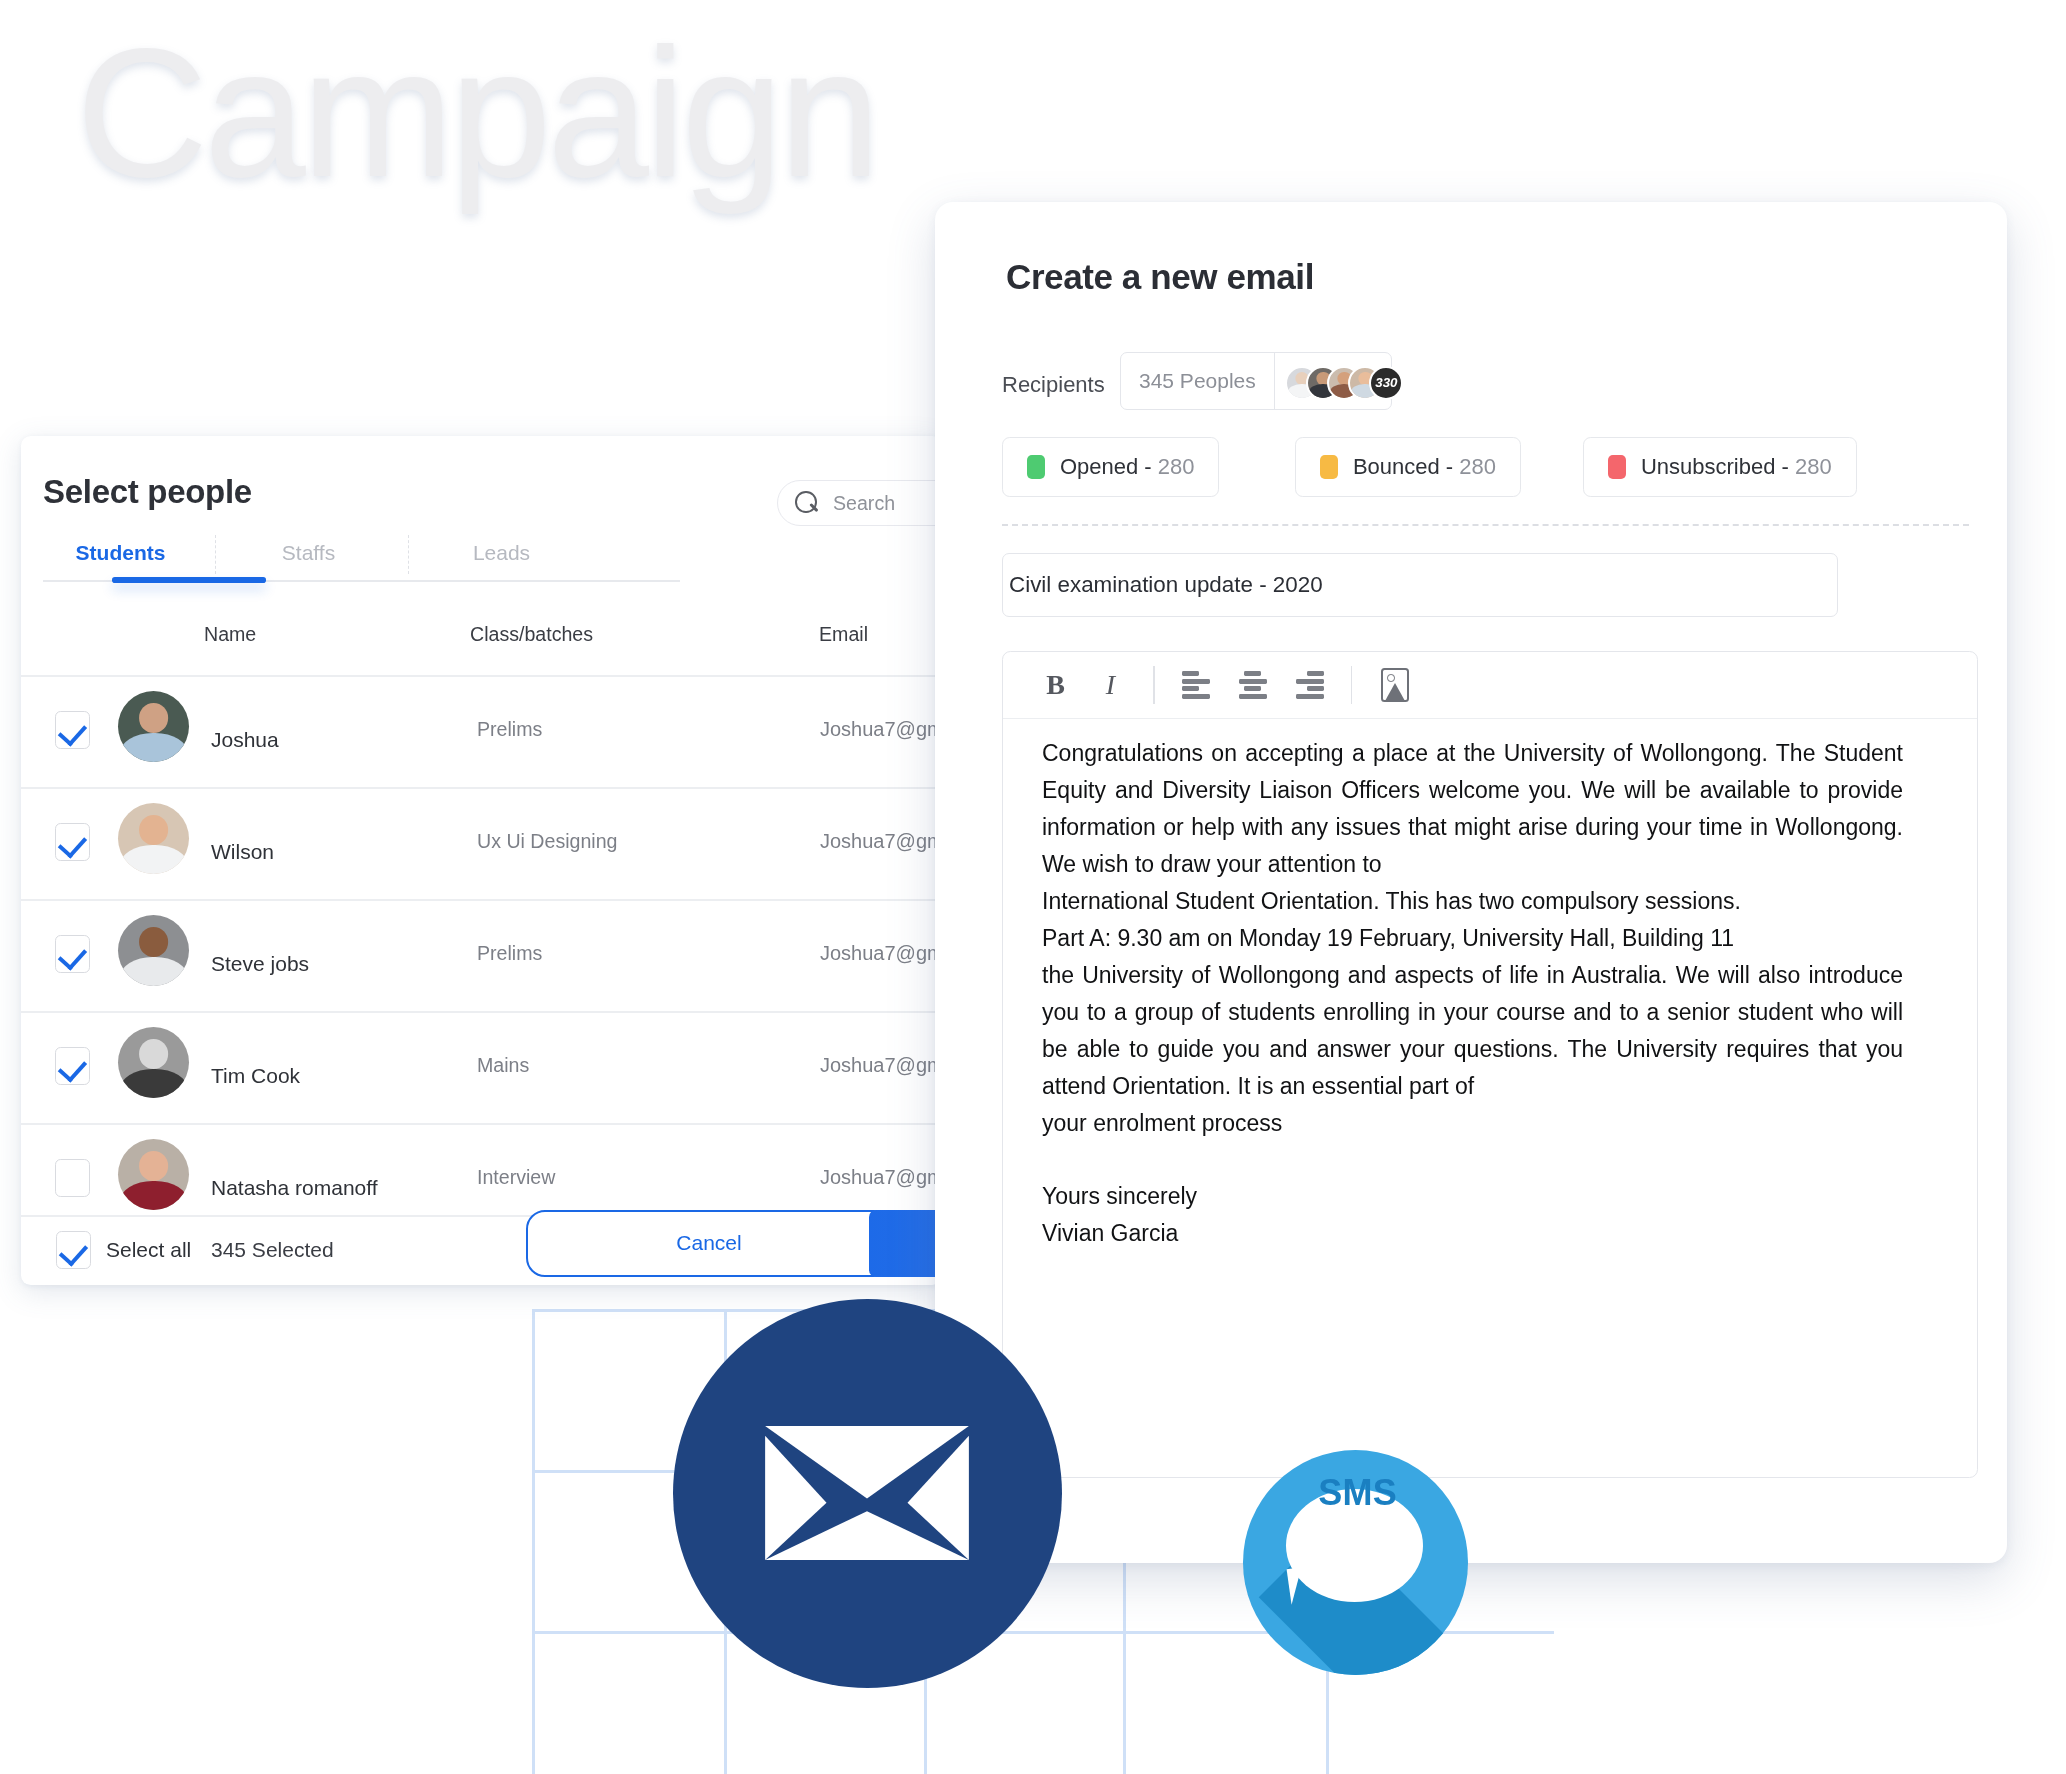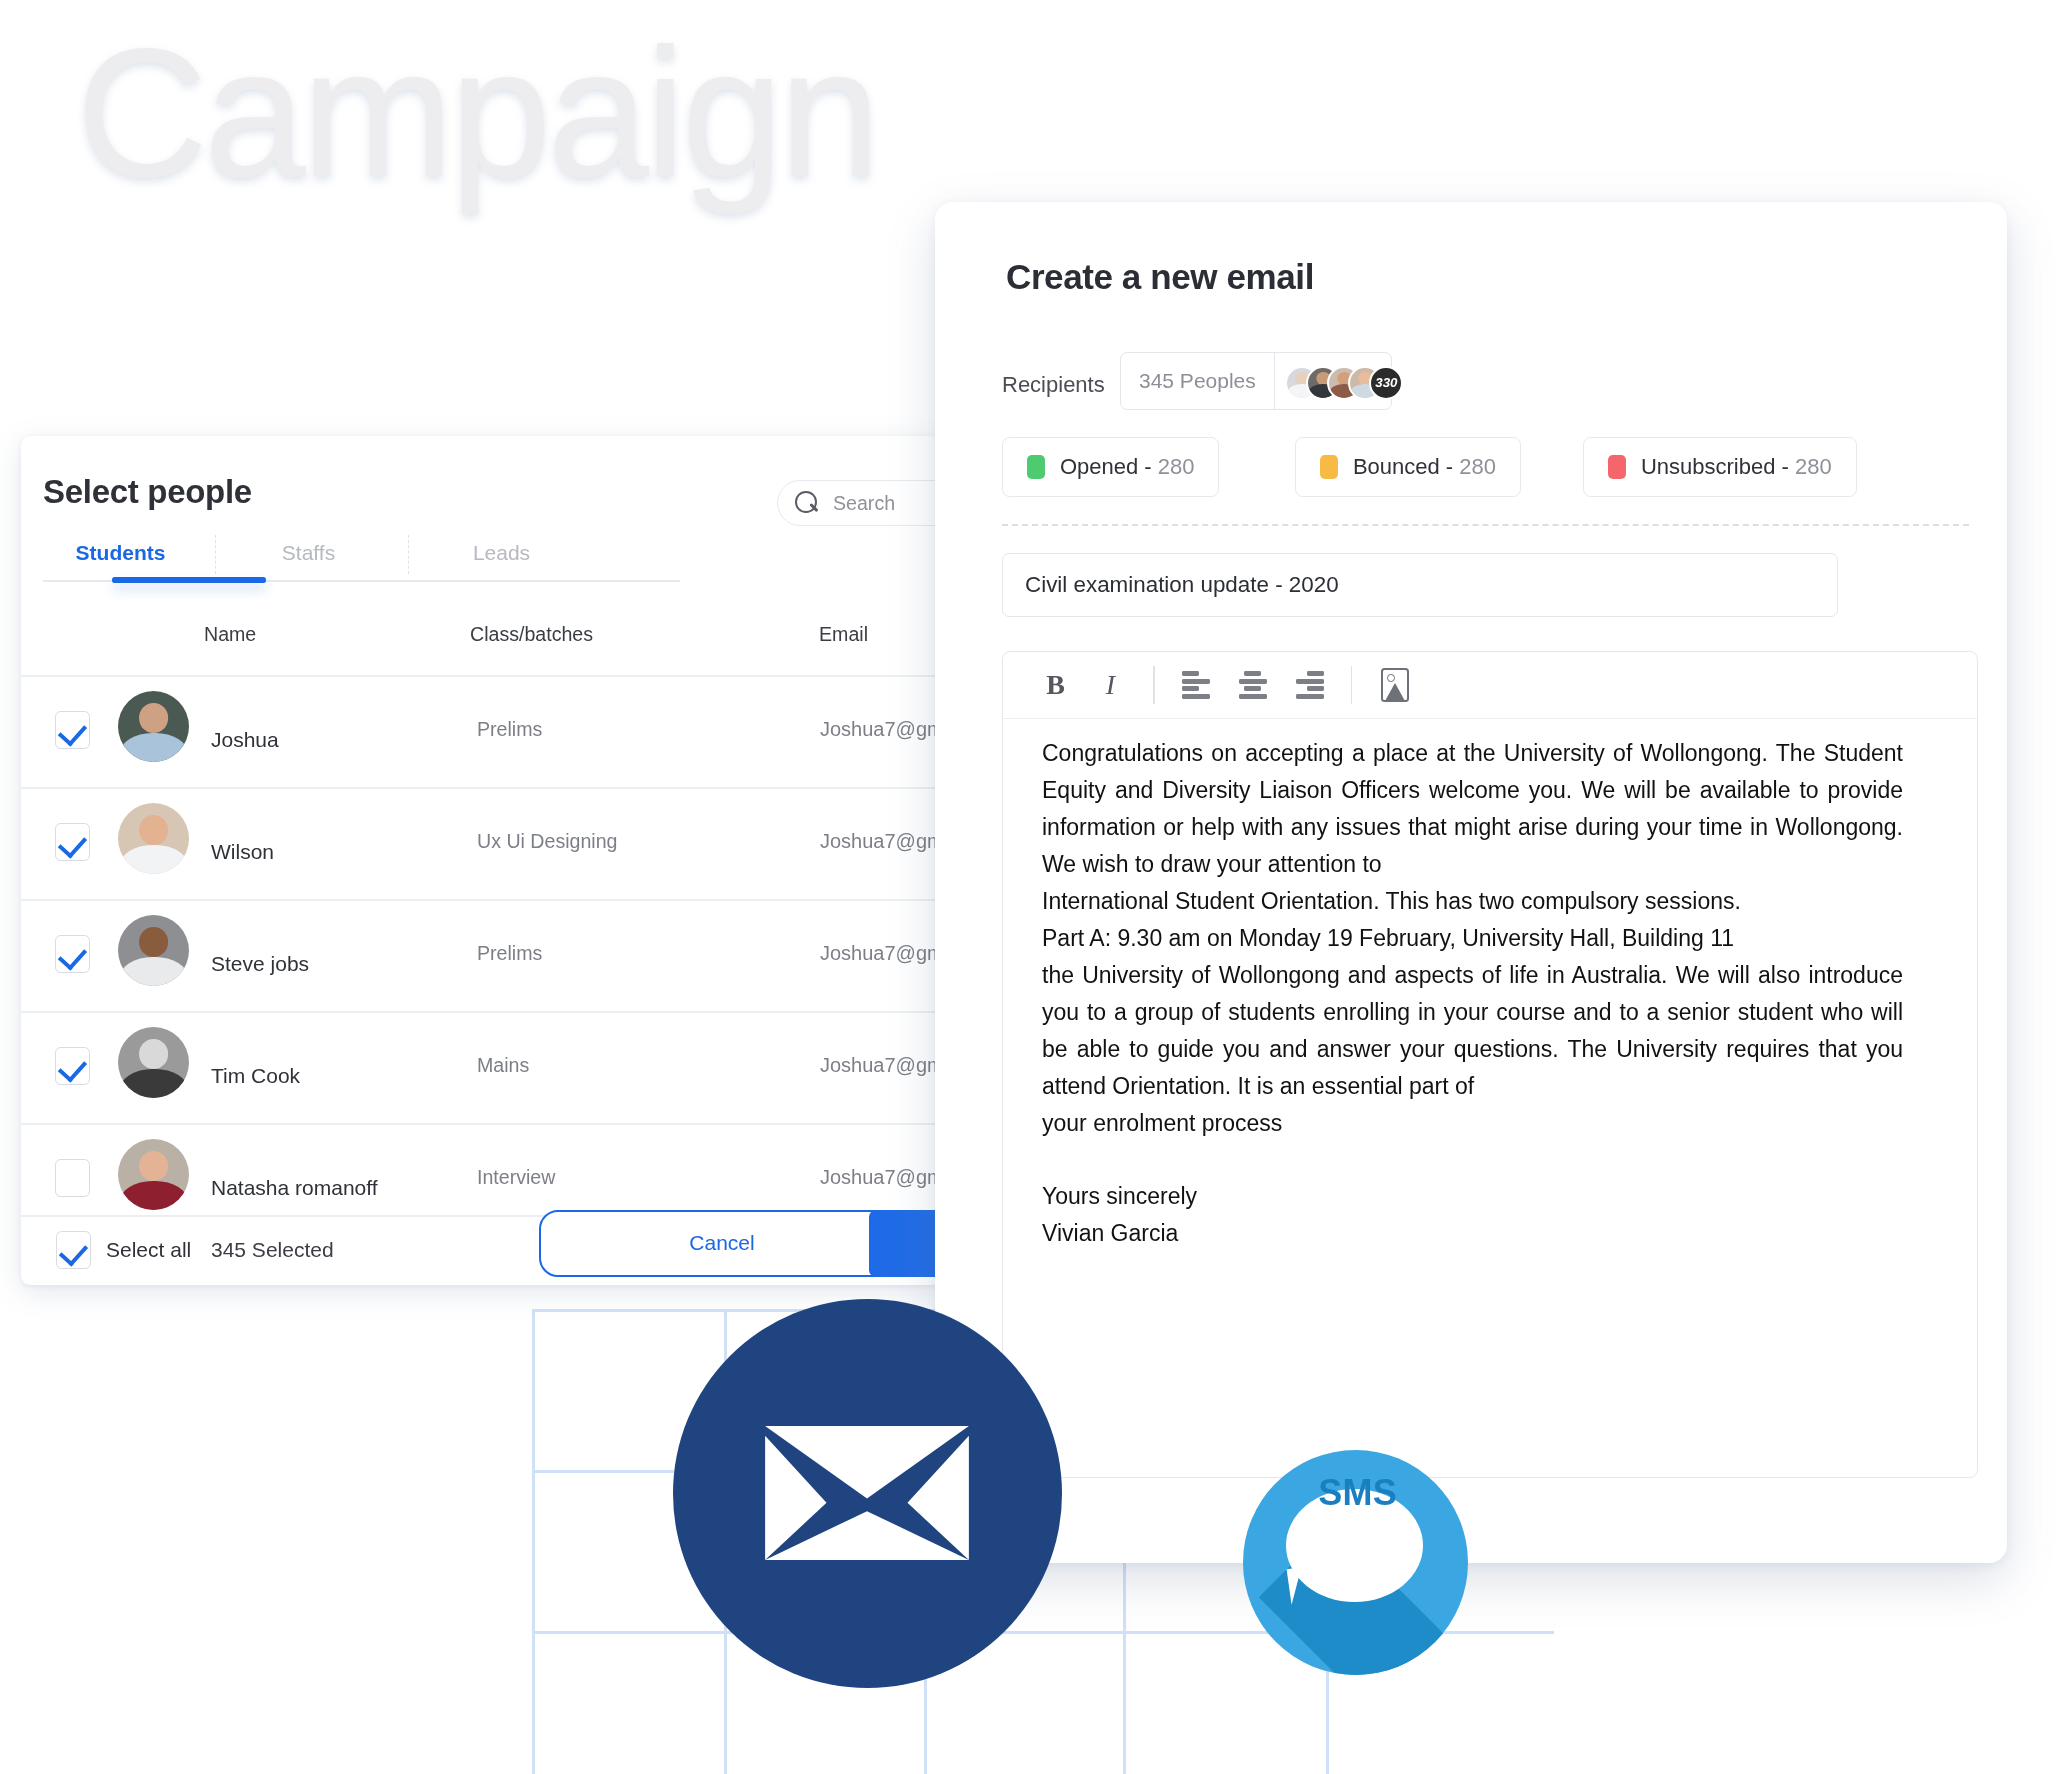"Civil examination update - 2020" .subject { padding-left: 22px -> 6px }
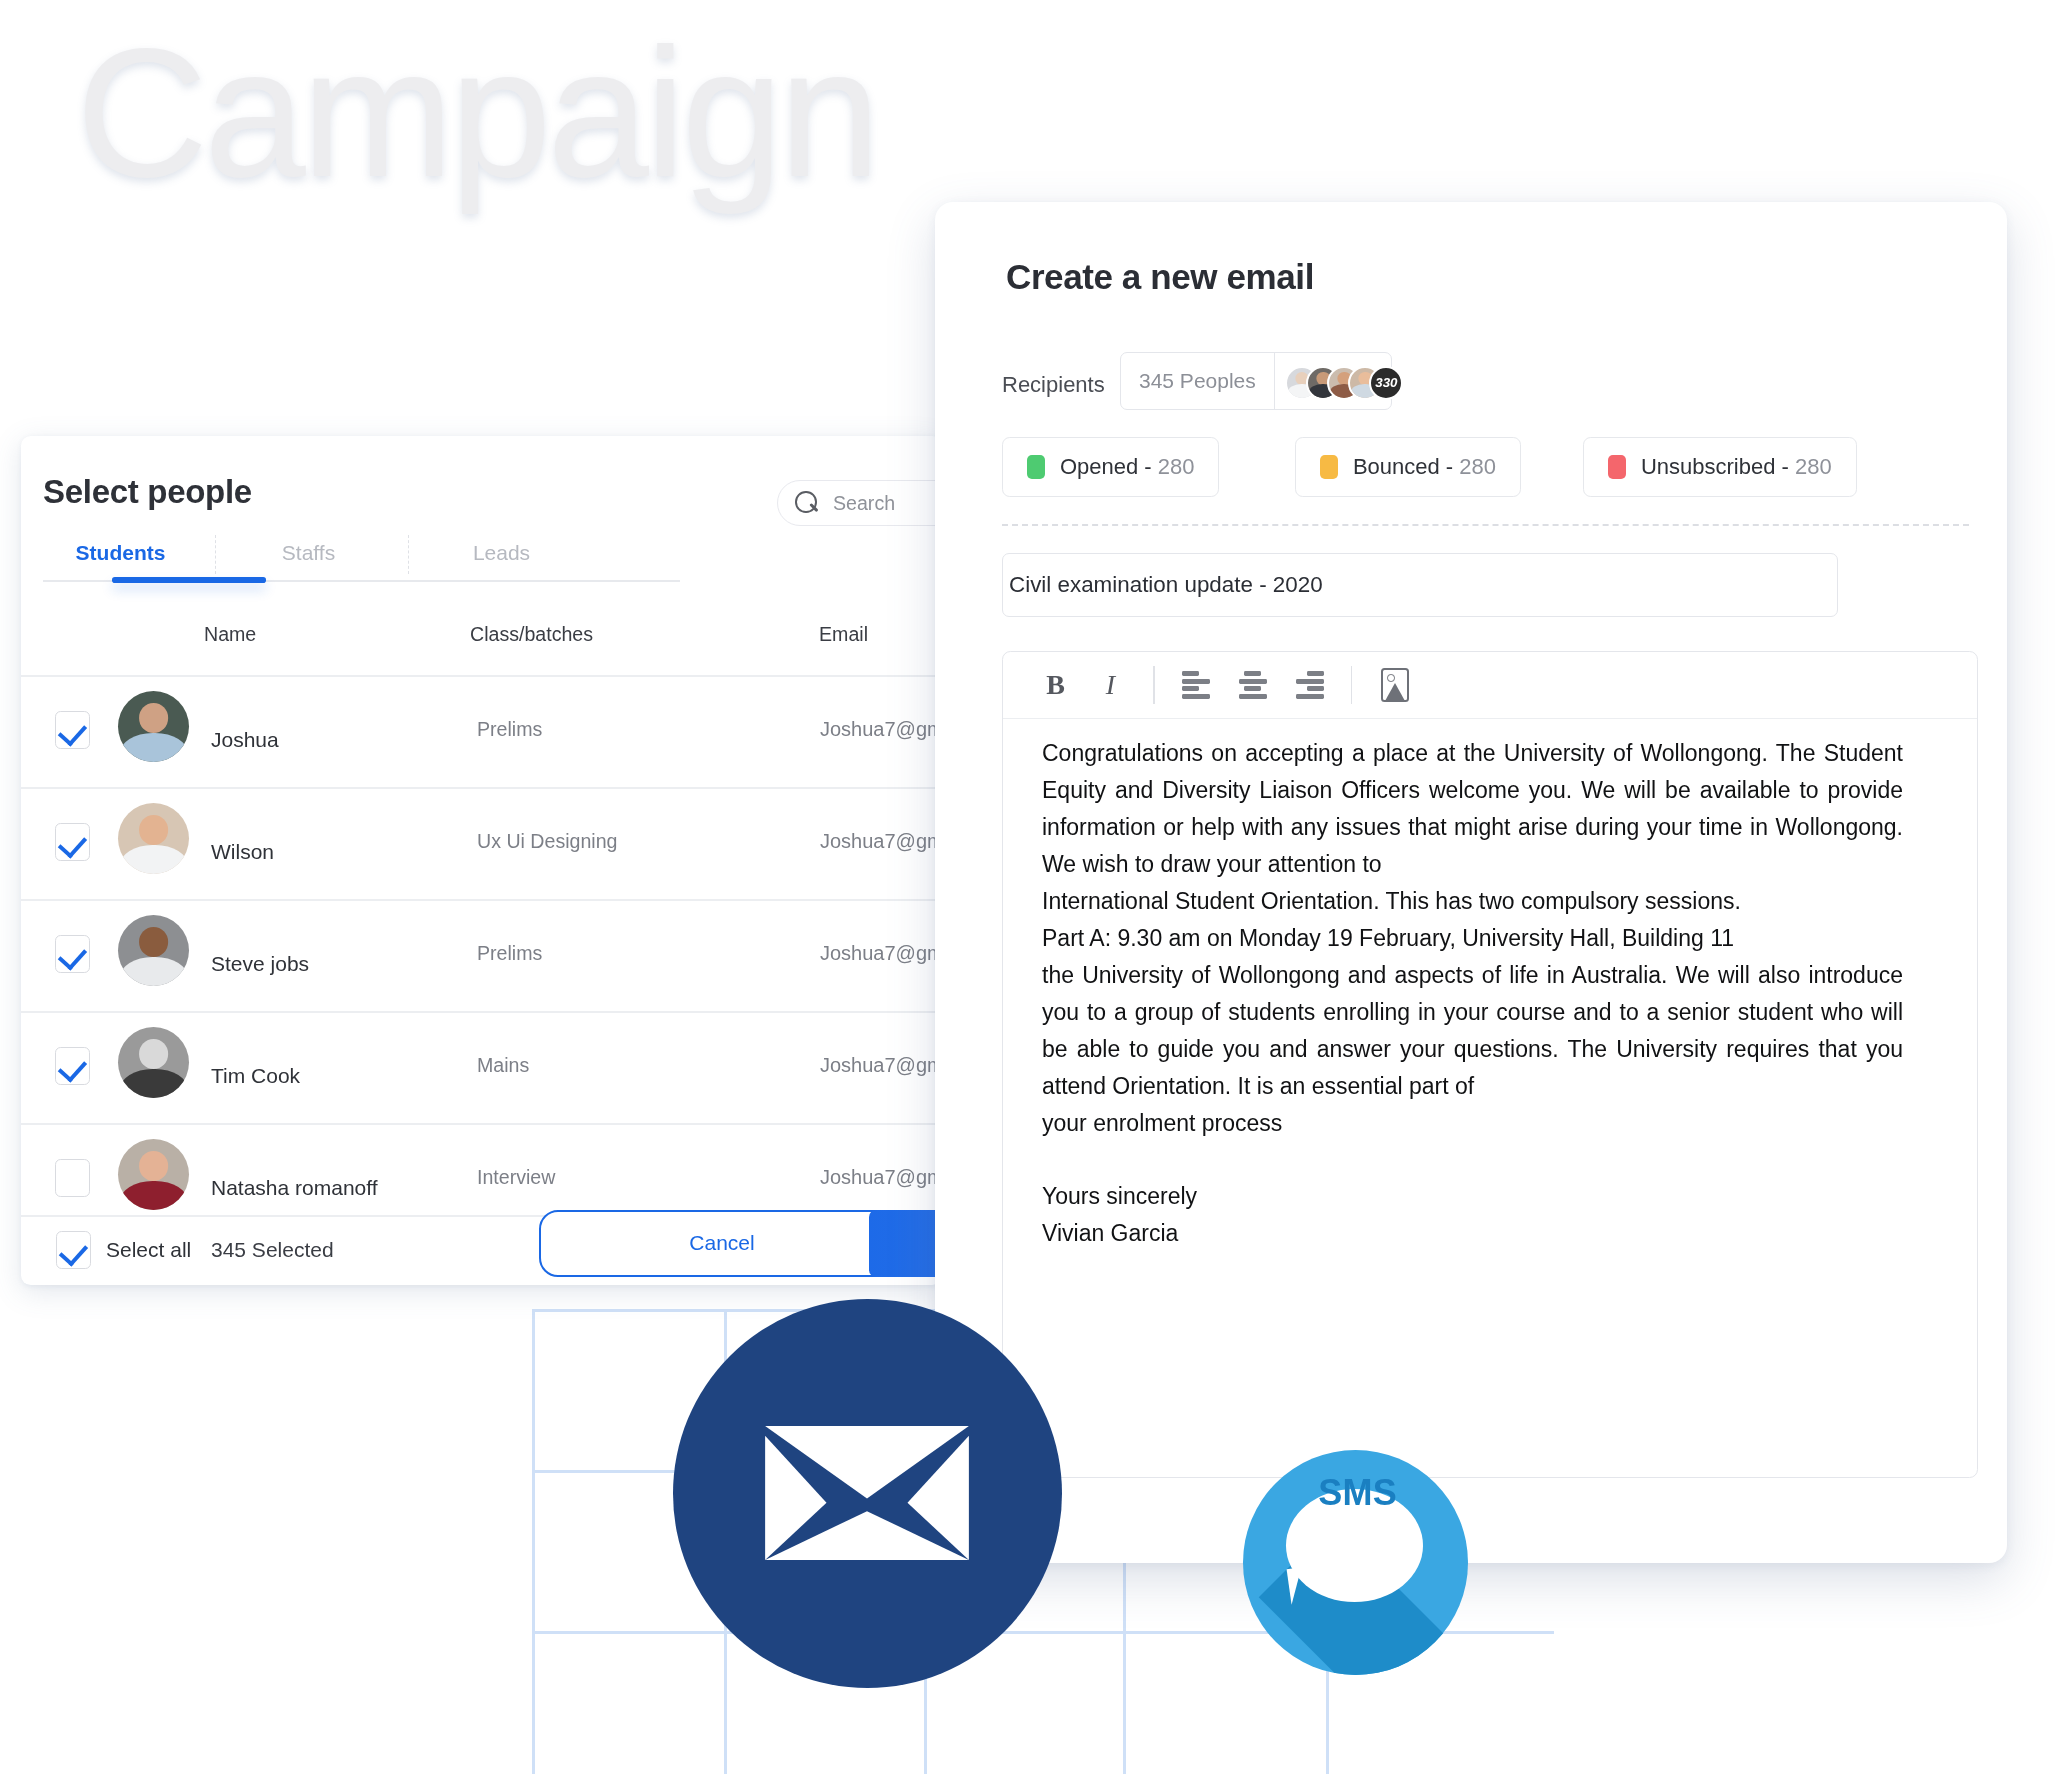"Cancel" .btn-cancel { left: 518px -> 505px }
